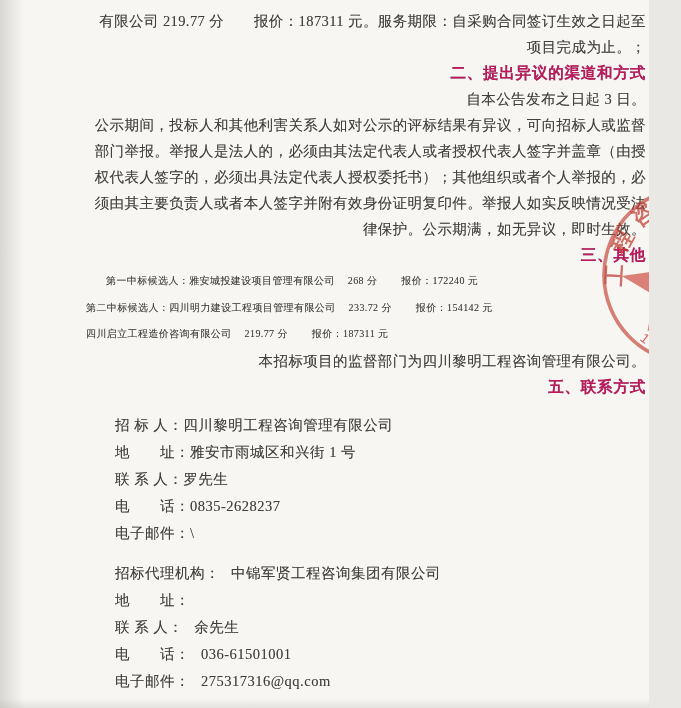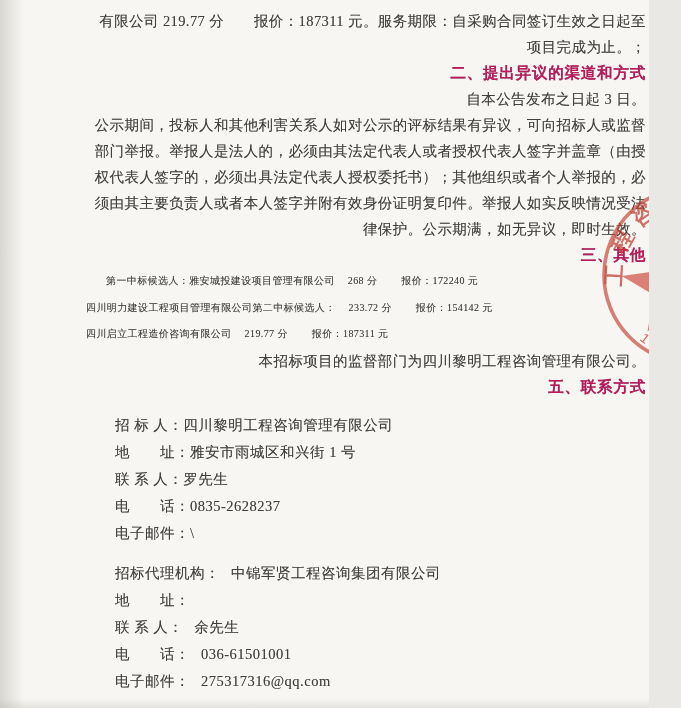"四川明力建设工程项目管理有限公司" span { order: before "第二中标候选人：" -> after "第二中标候选人：" }
